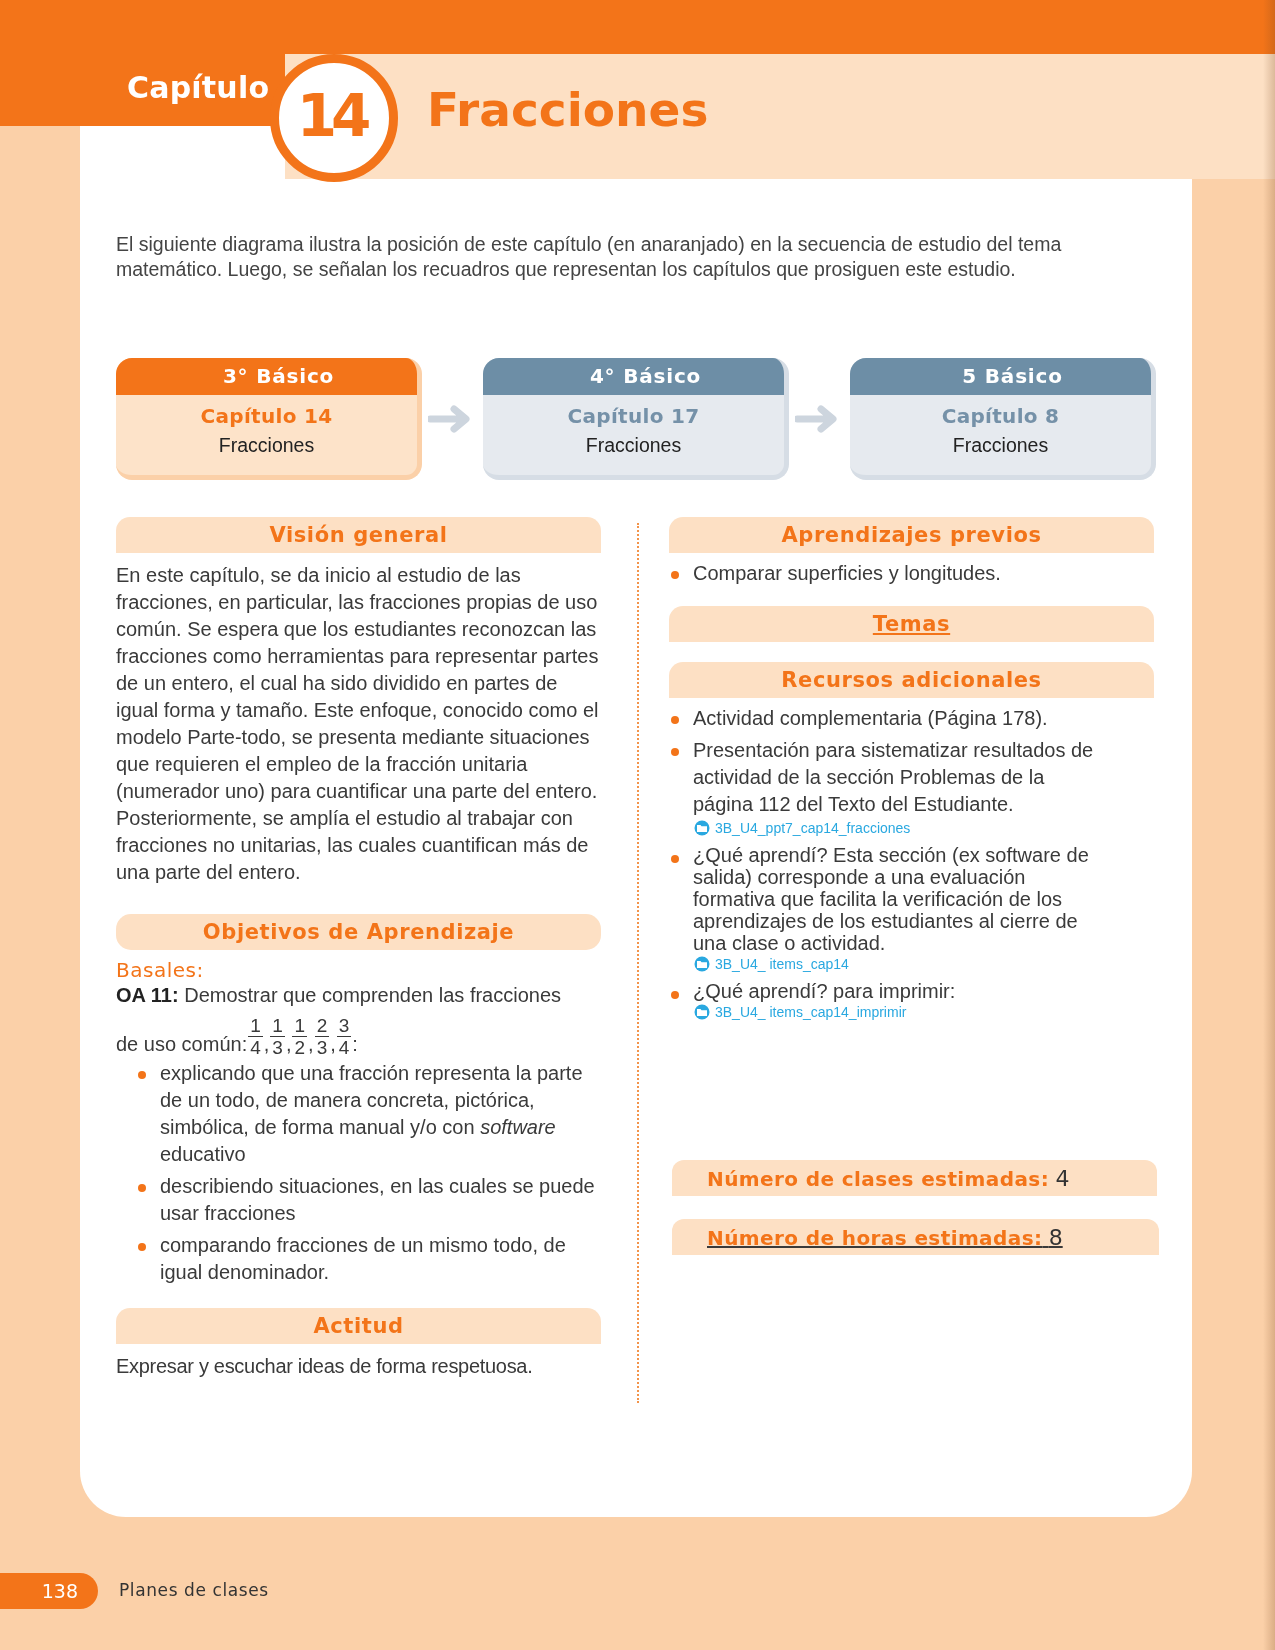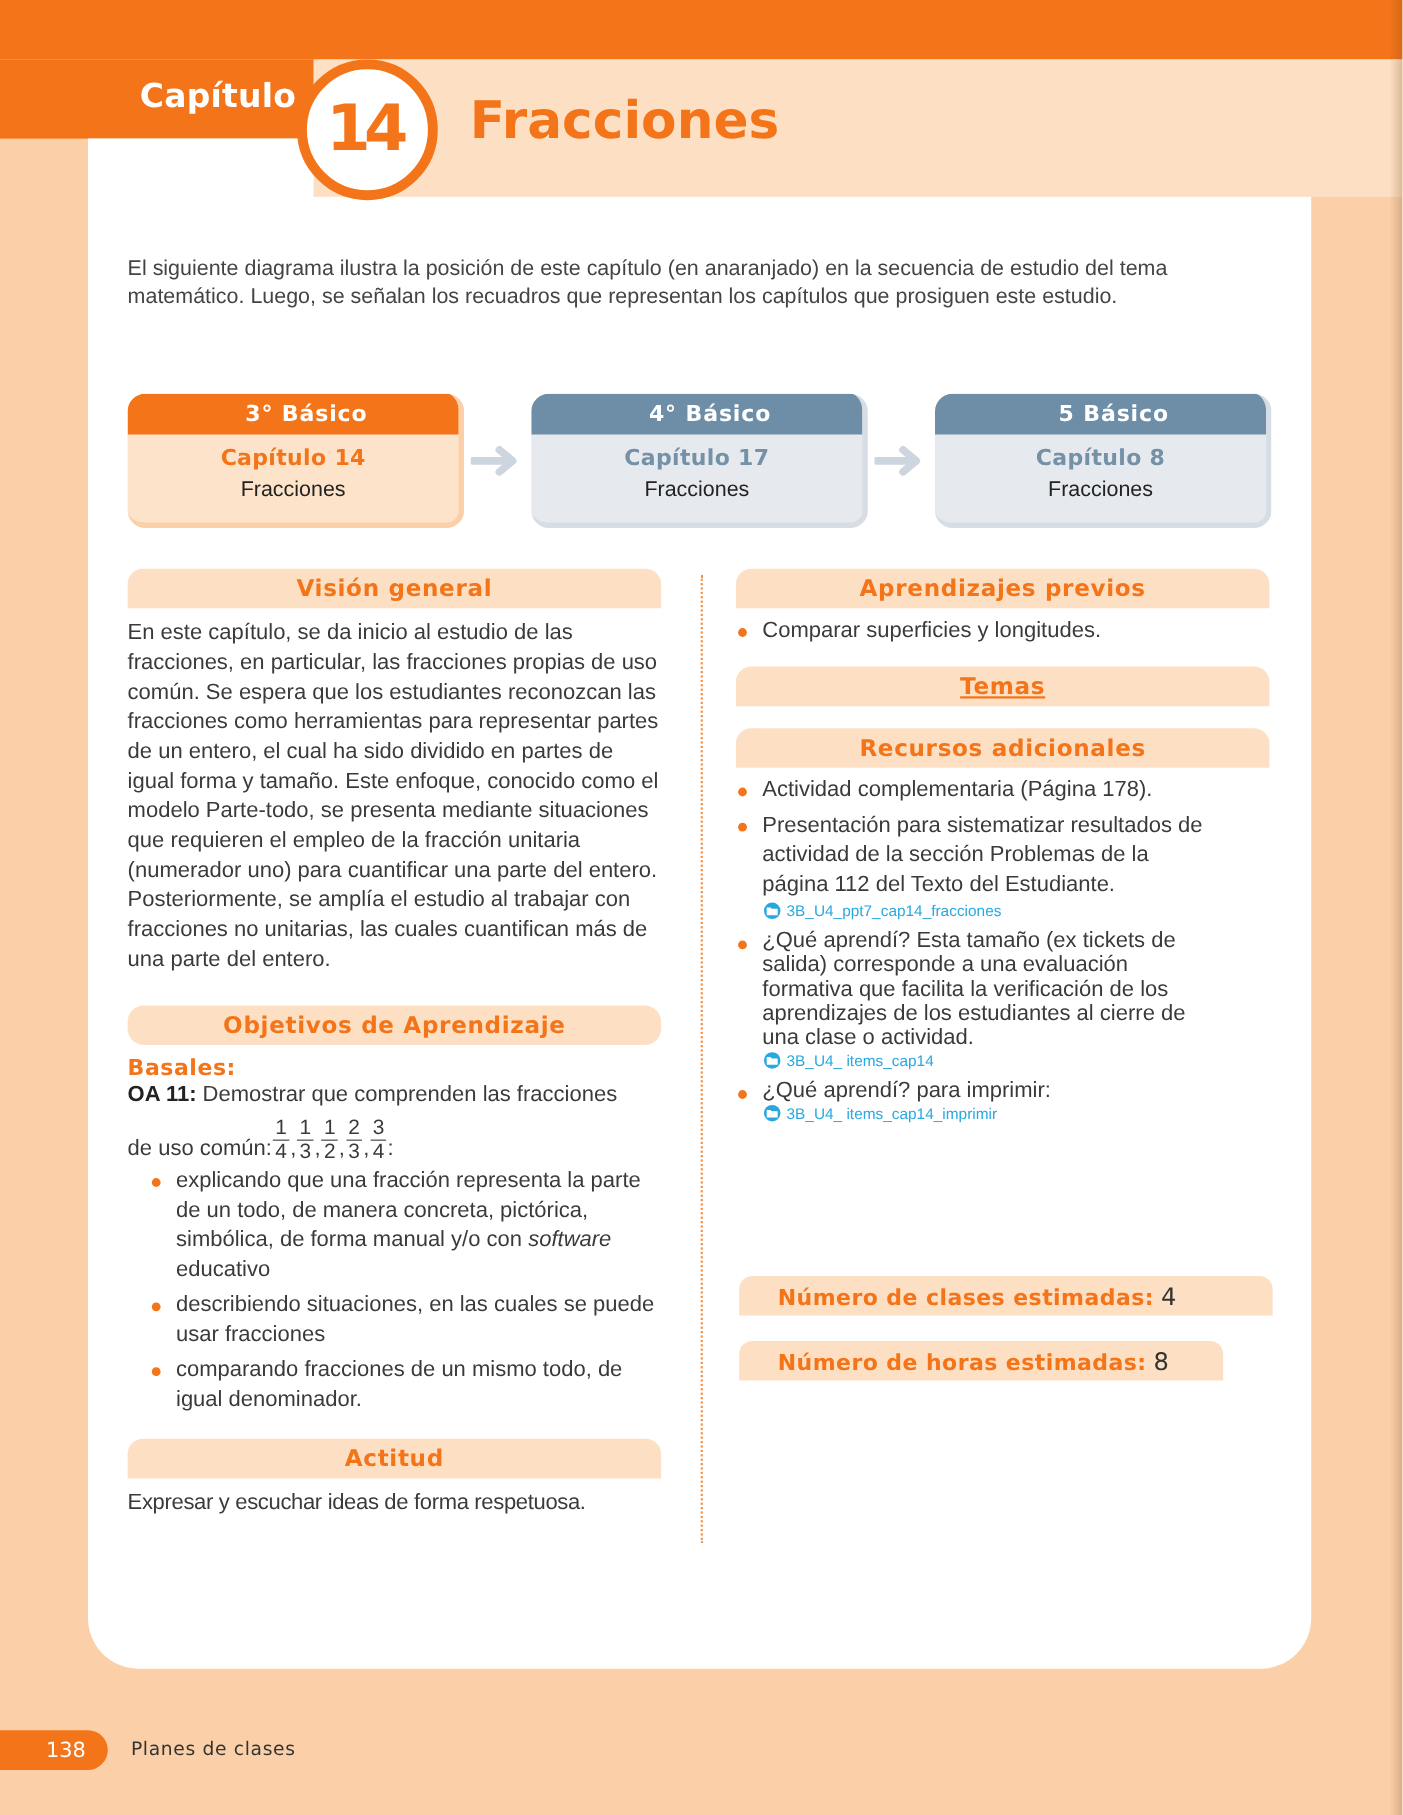"¿Qué aprendí? Esta tamaño (ex" span { text: tamaño (ex tickets -> sección (ex software }
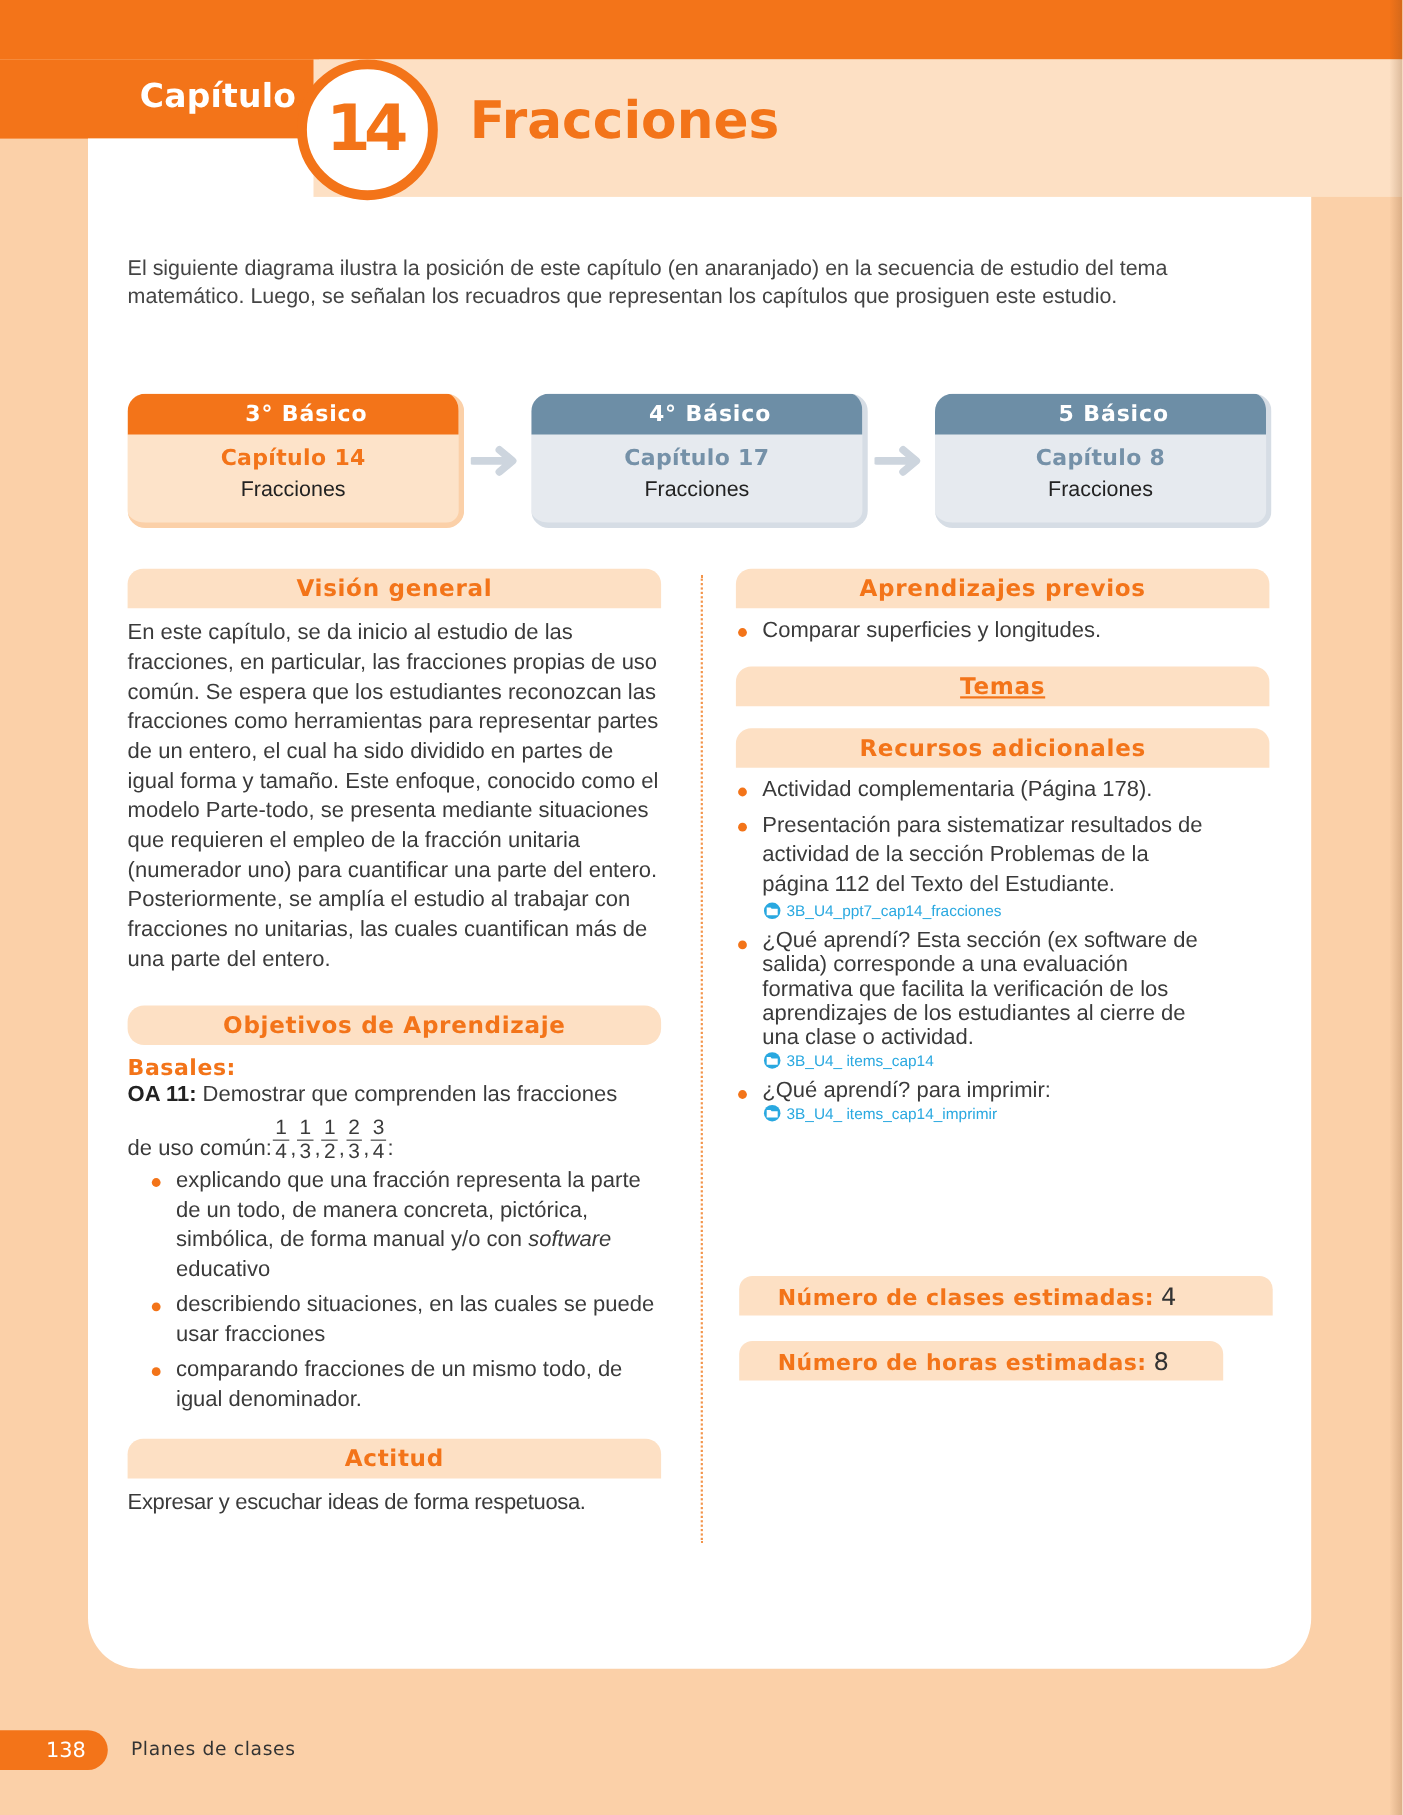"Basales:" .basales { font-weight: bold -> normal }
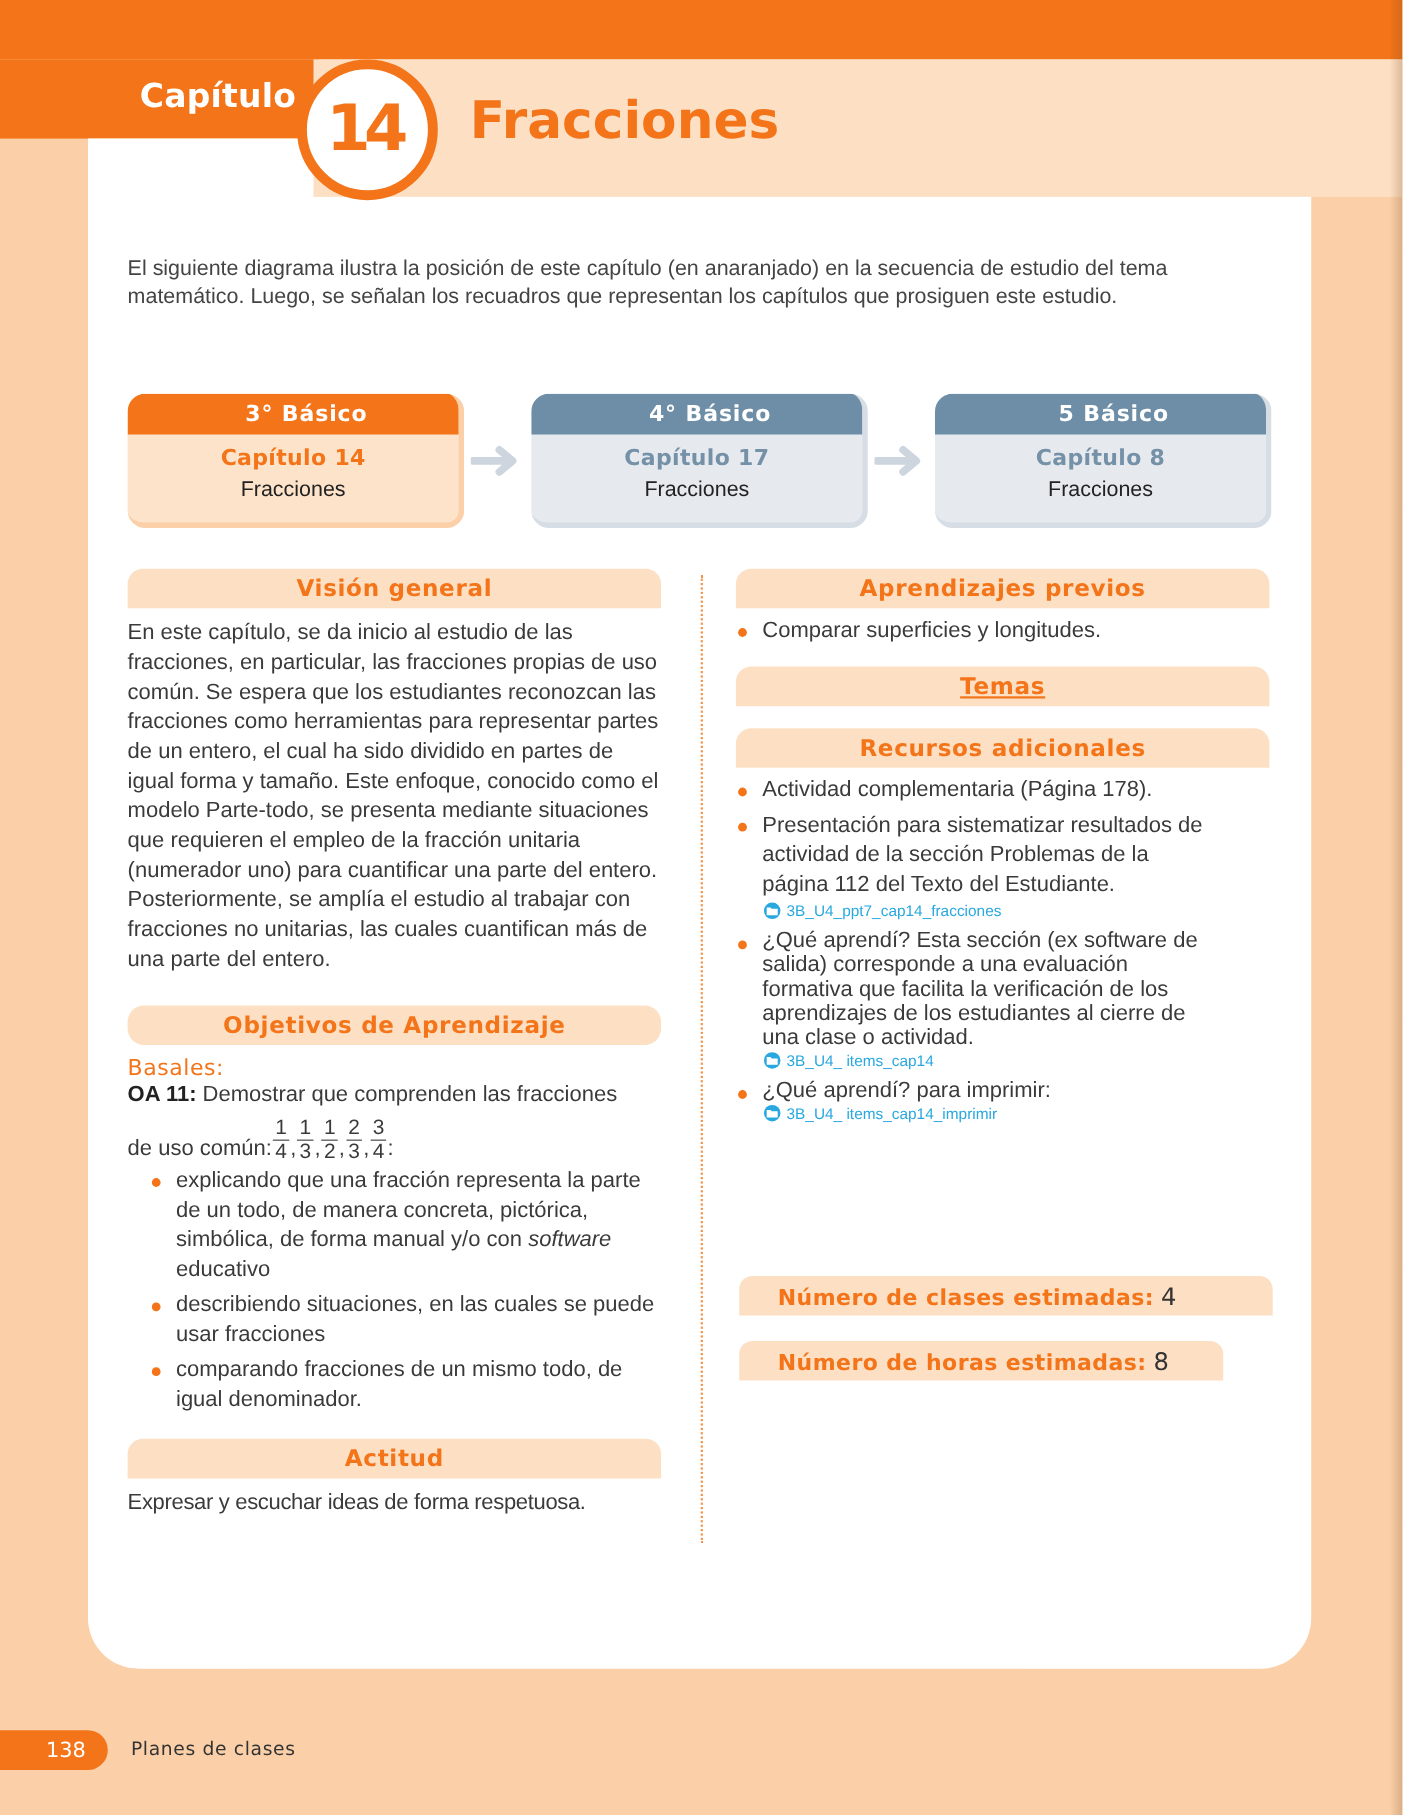"Número de horas estimadas: 8" div.abs { text-decoration: none -> underline; width: 440px -> 487px }
